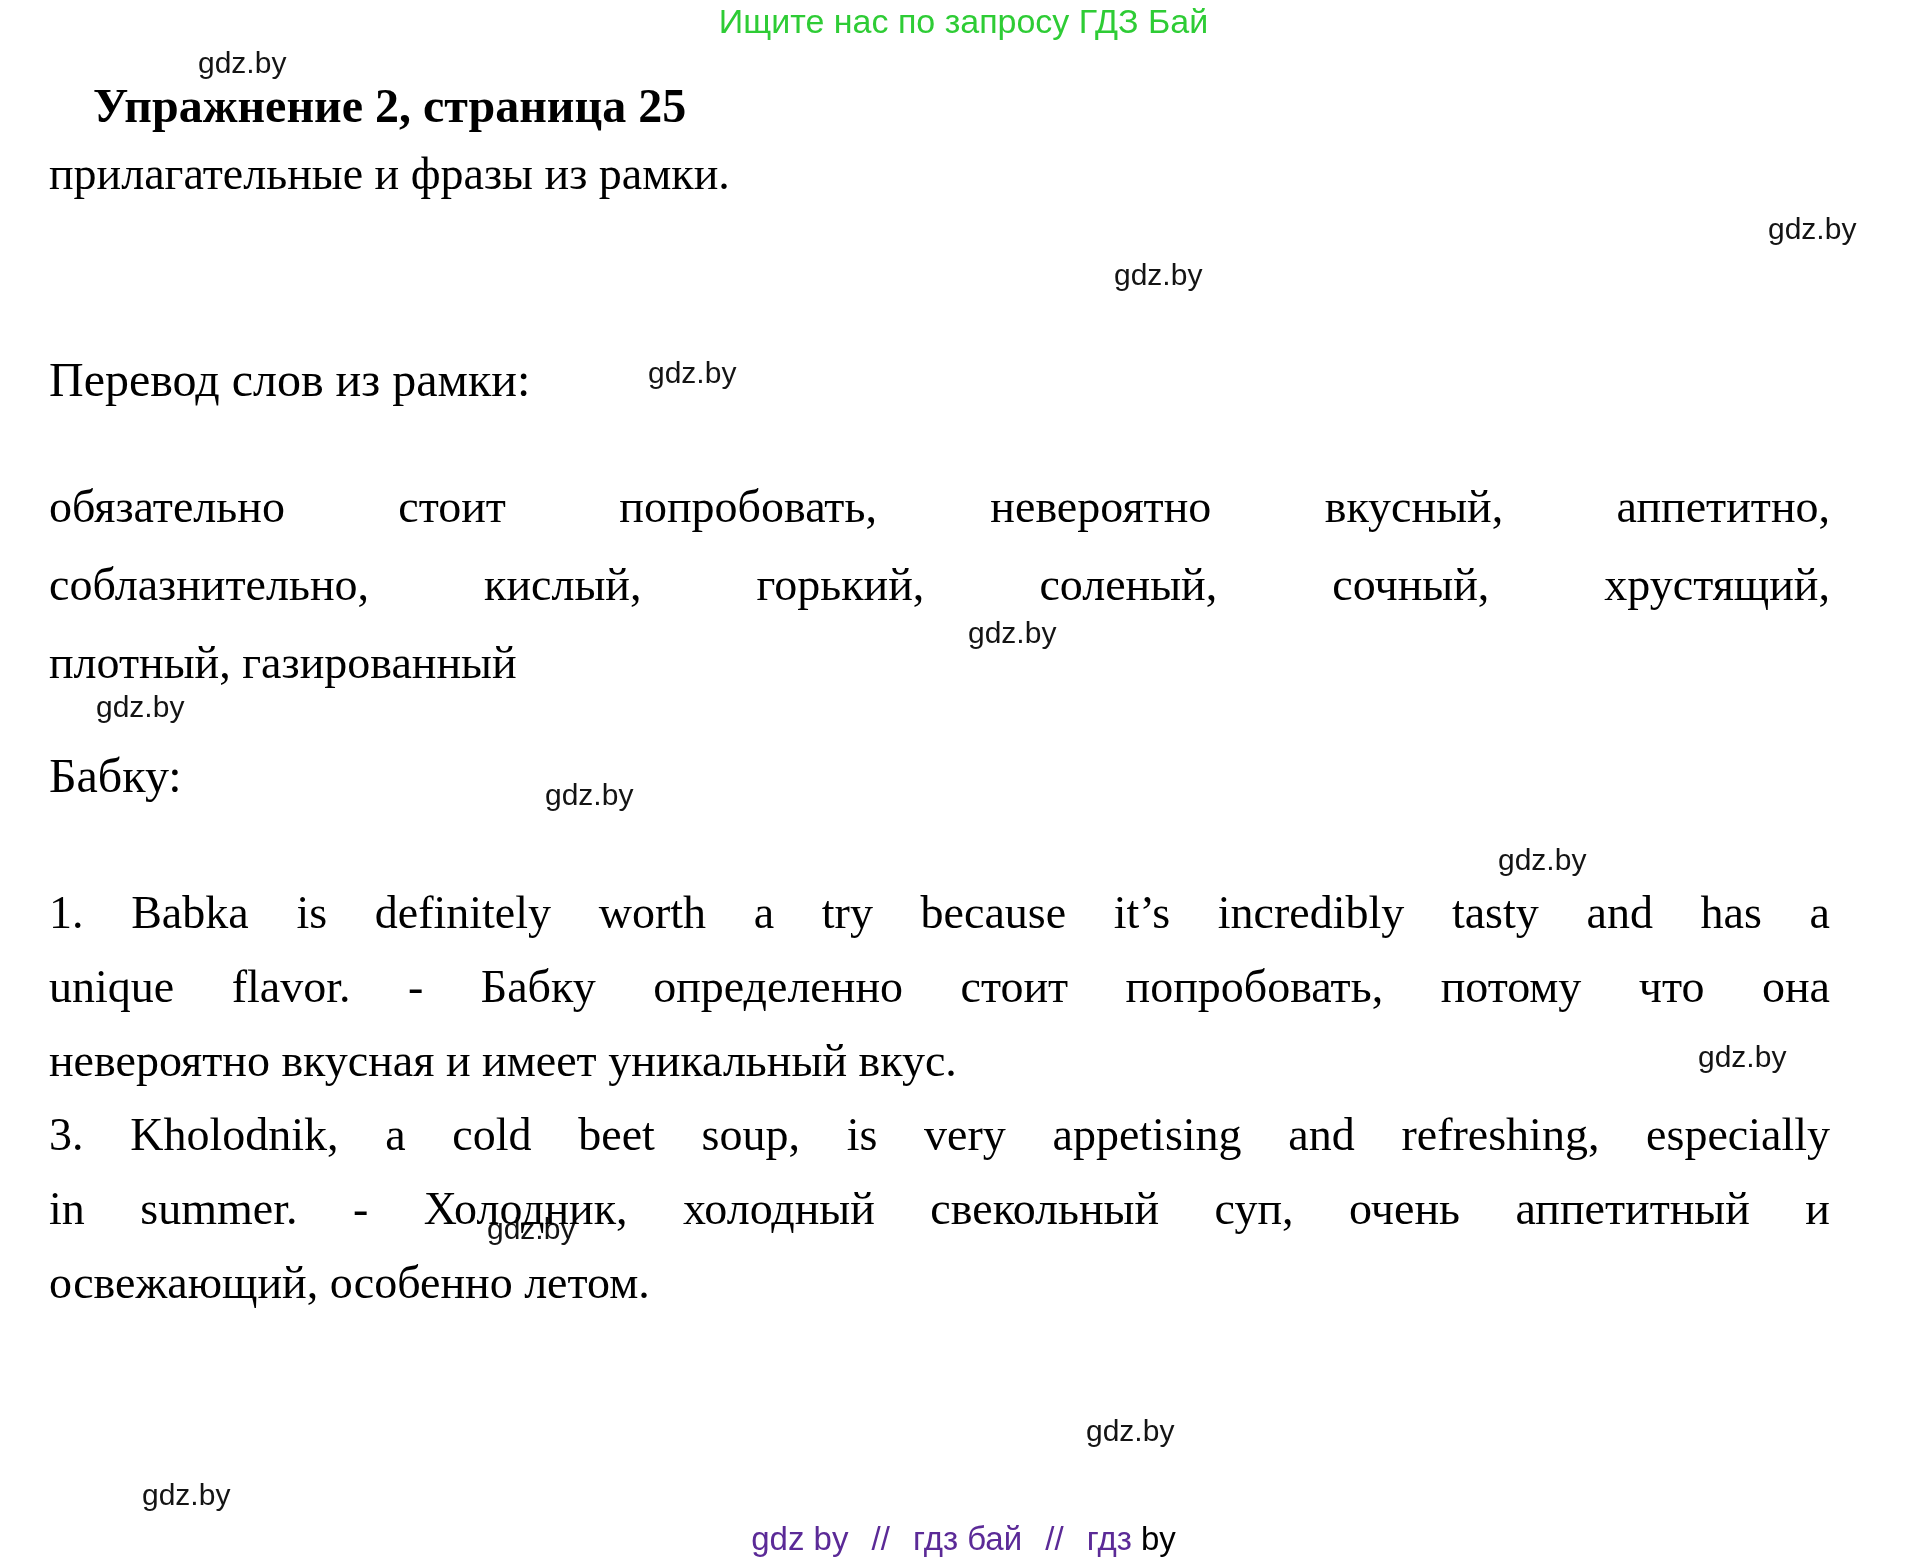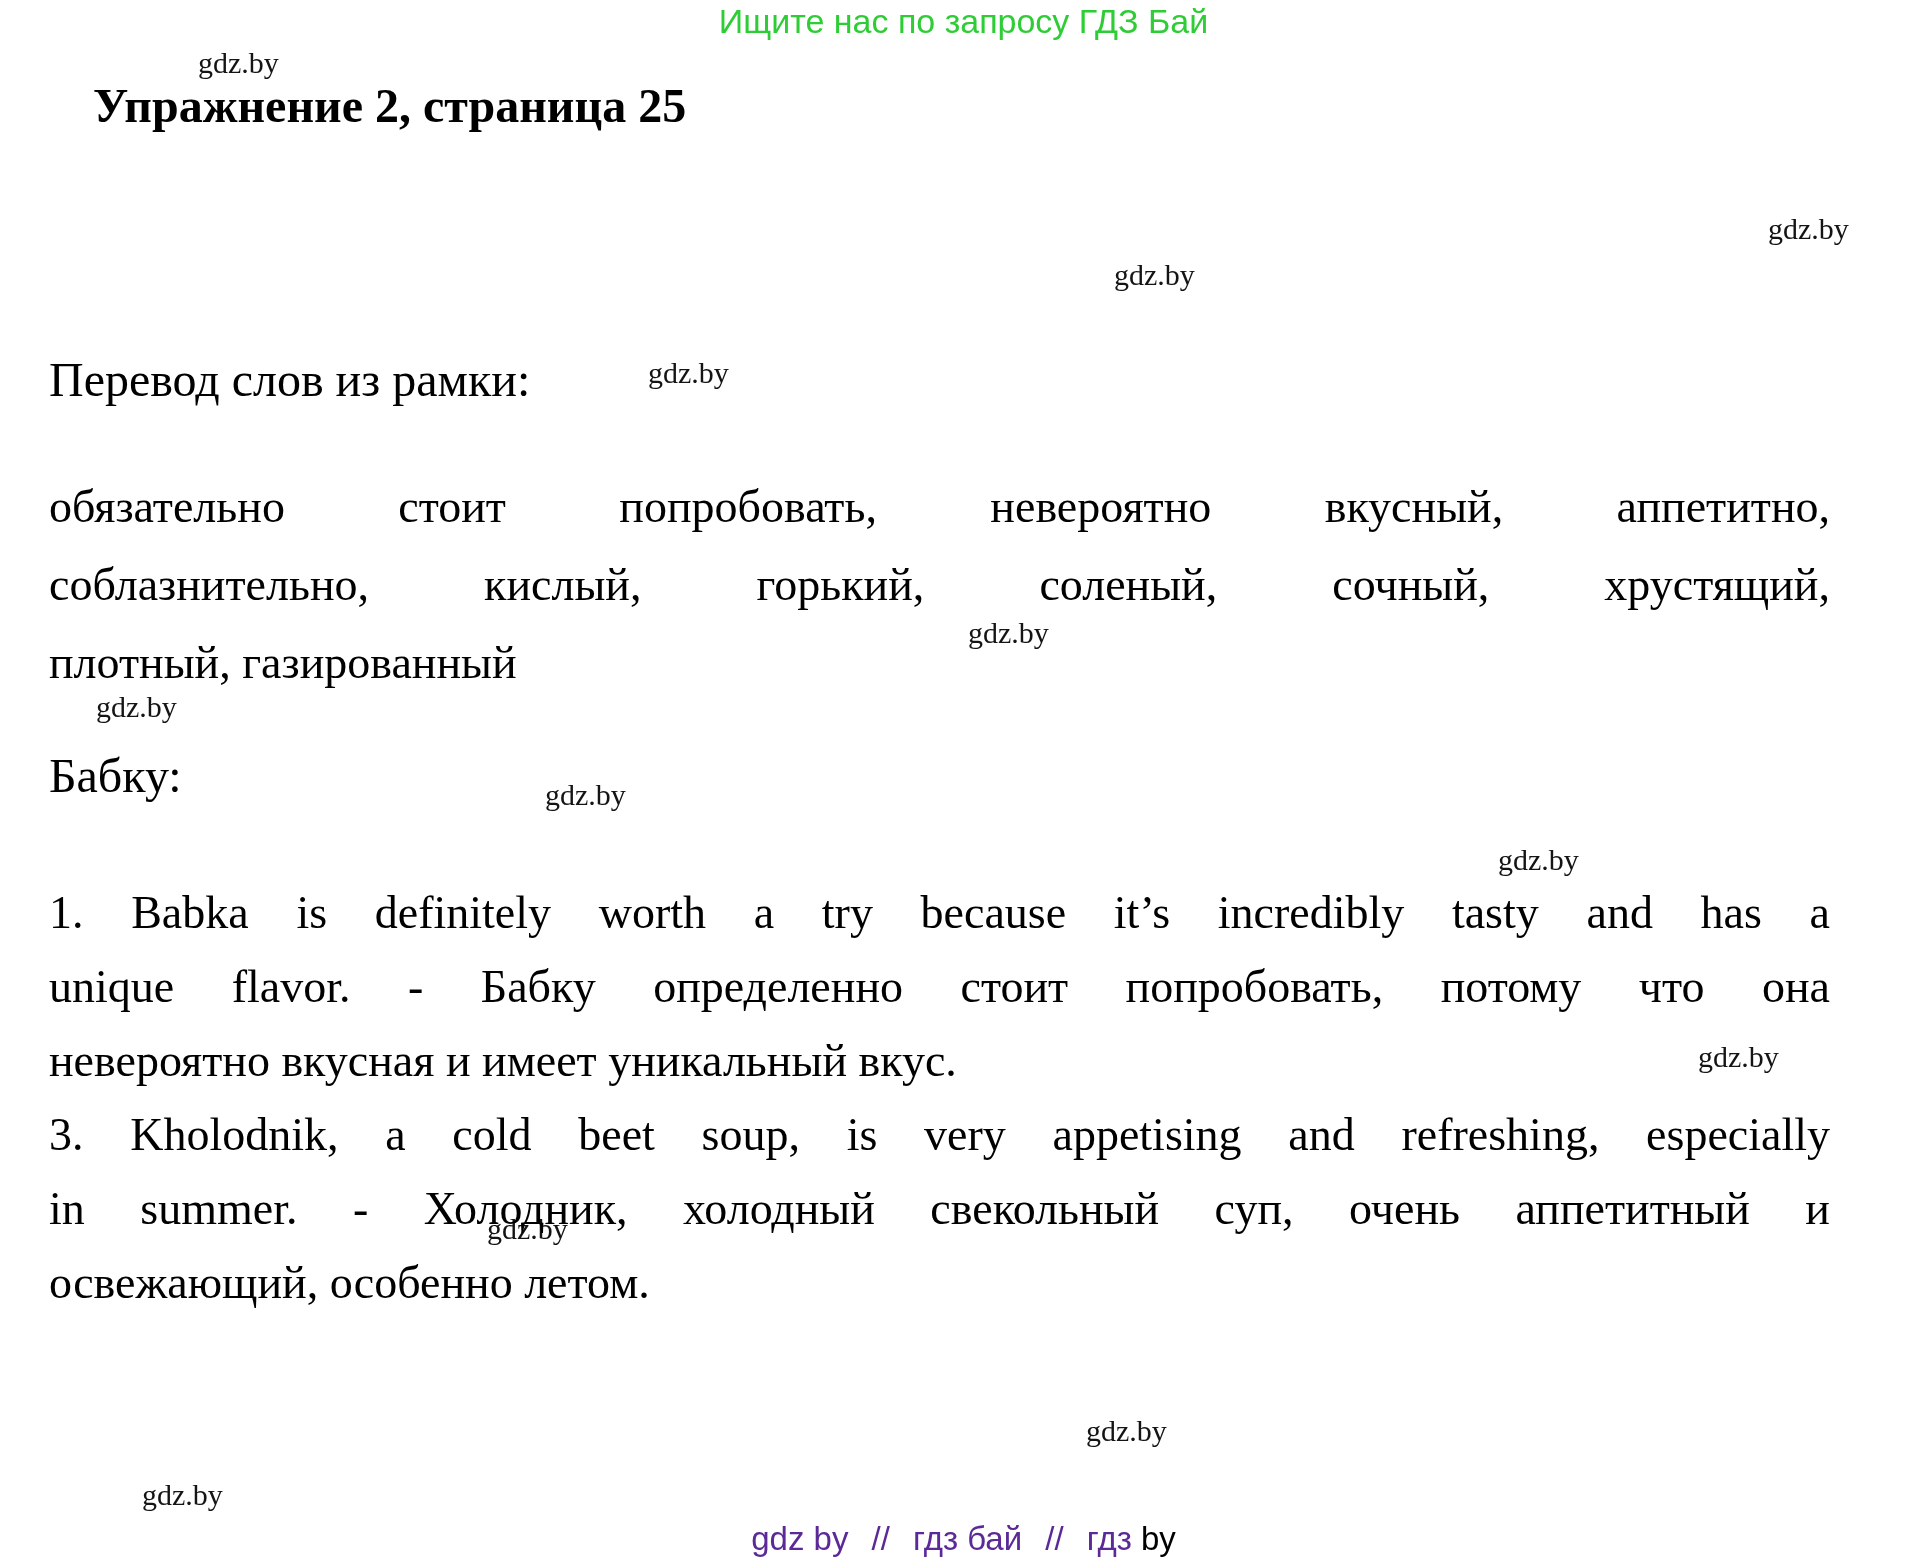"gdz.by" .wm { font-family: Liberation Serif, serif -> Liberation Sans, sans-serif }
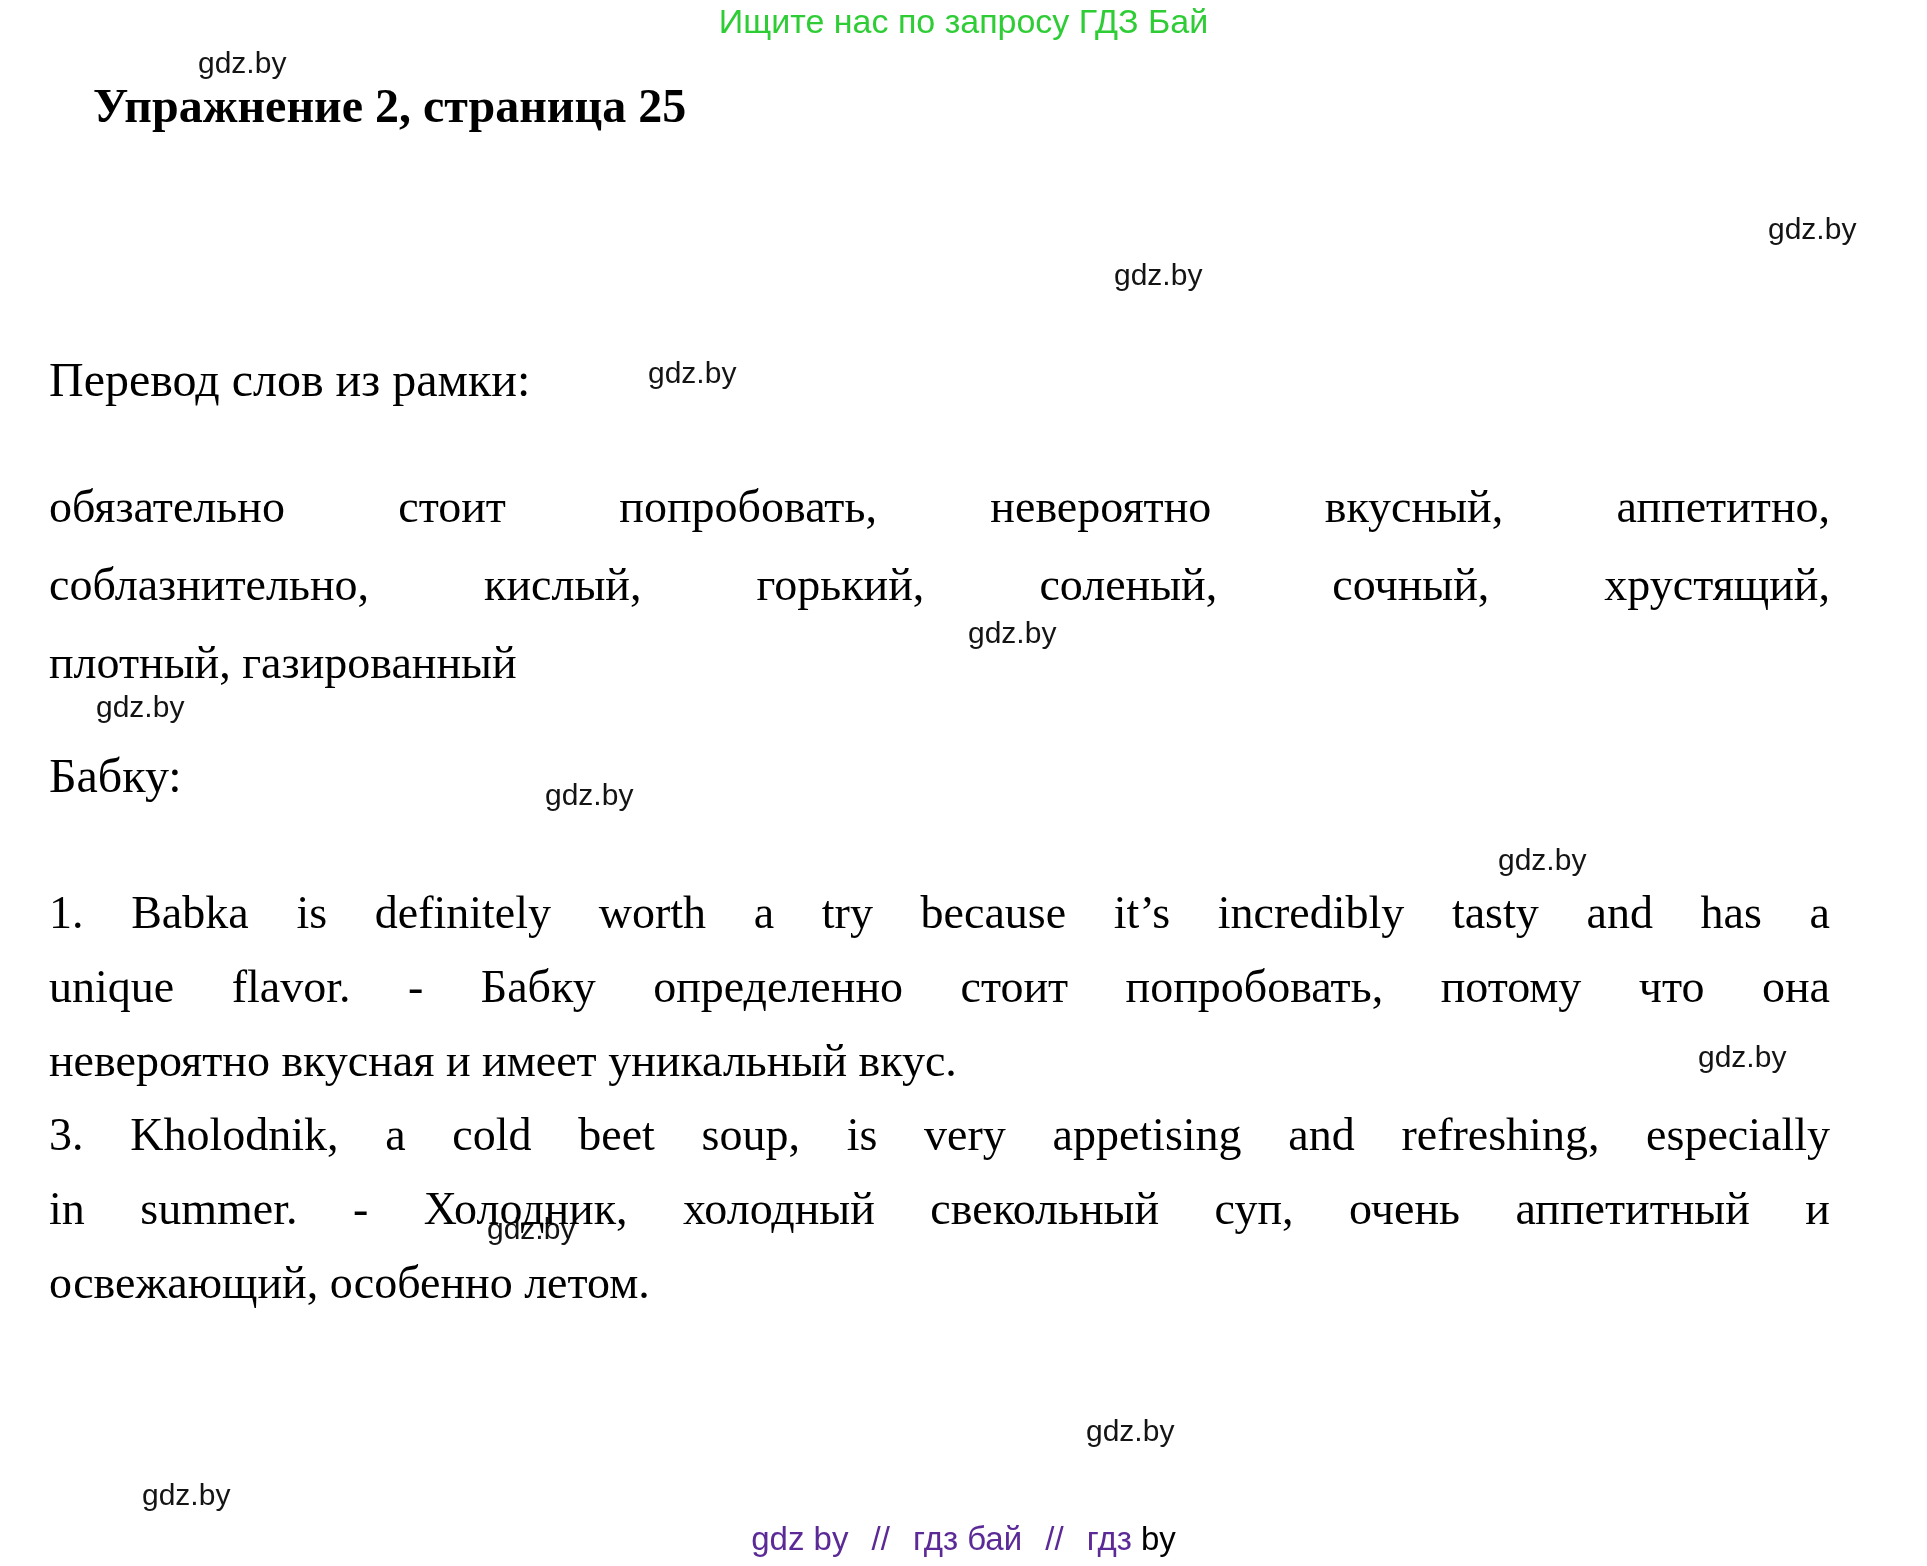"прилагательные и фразы из рамки." div.doc-line { html: none -> <div>прилагательные и фразы из рамки.</div> }
